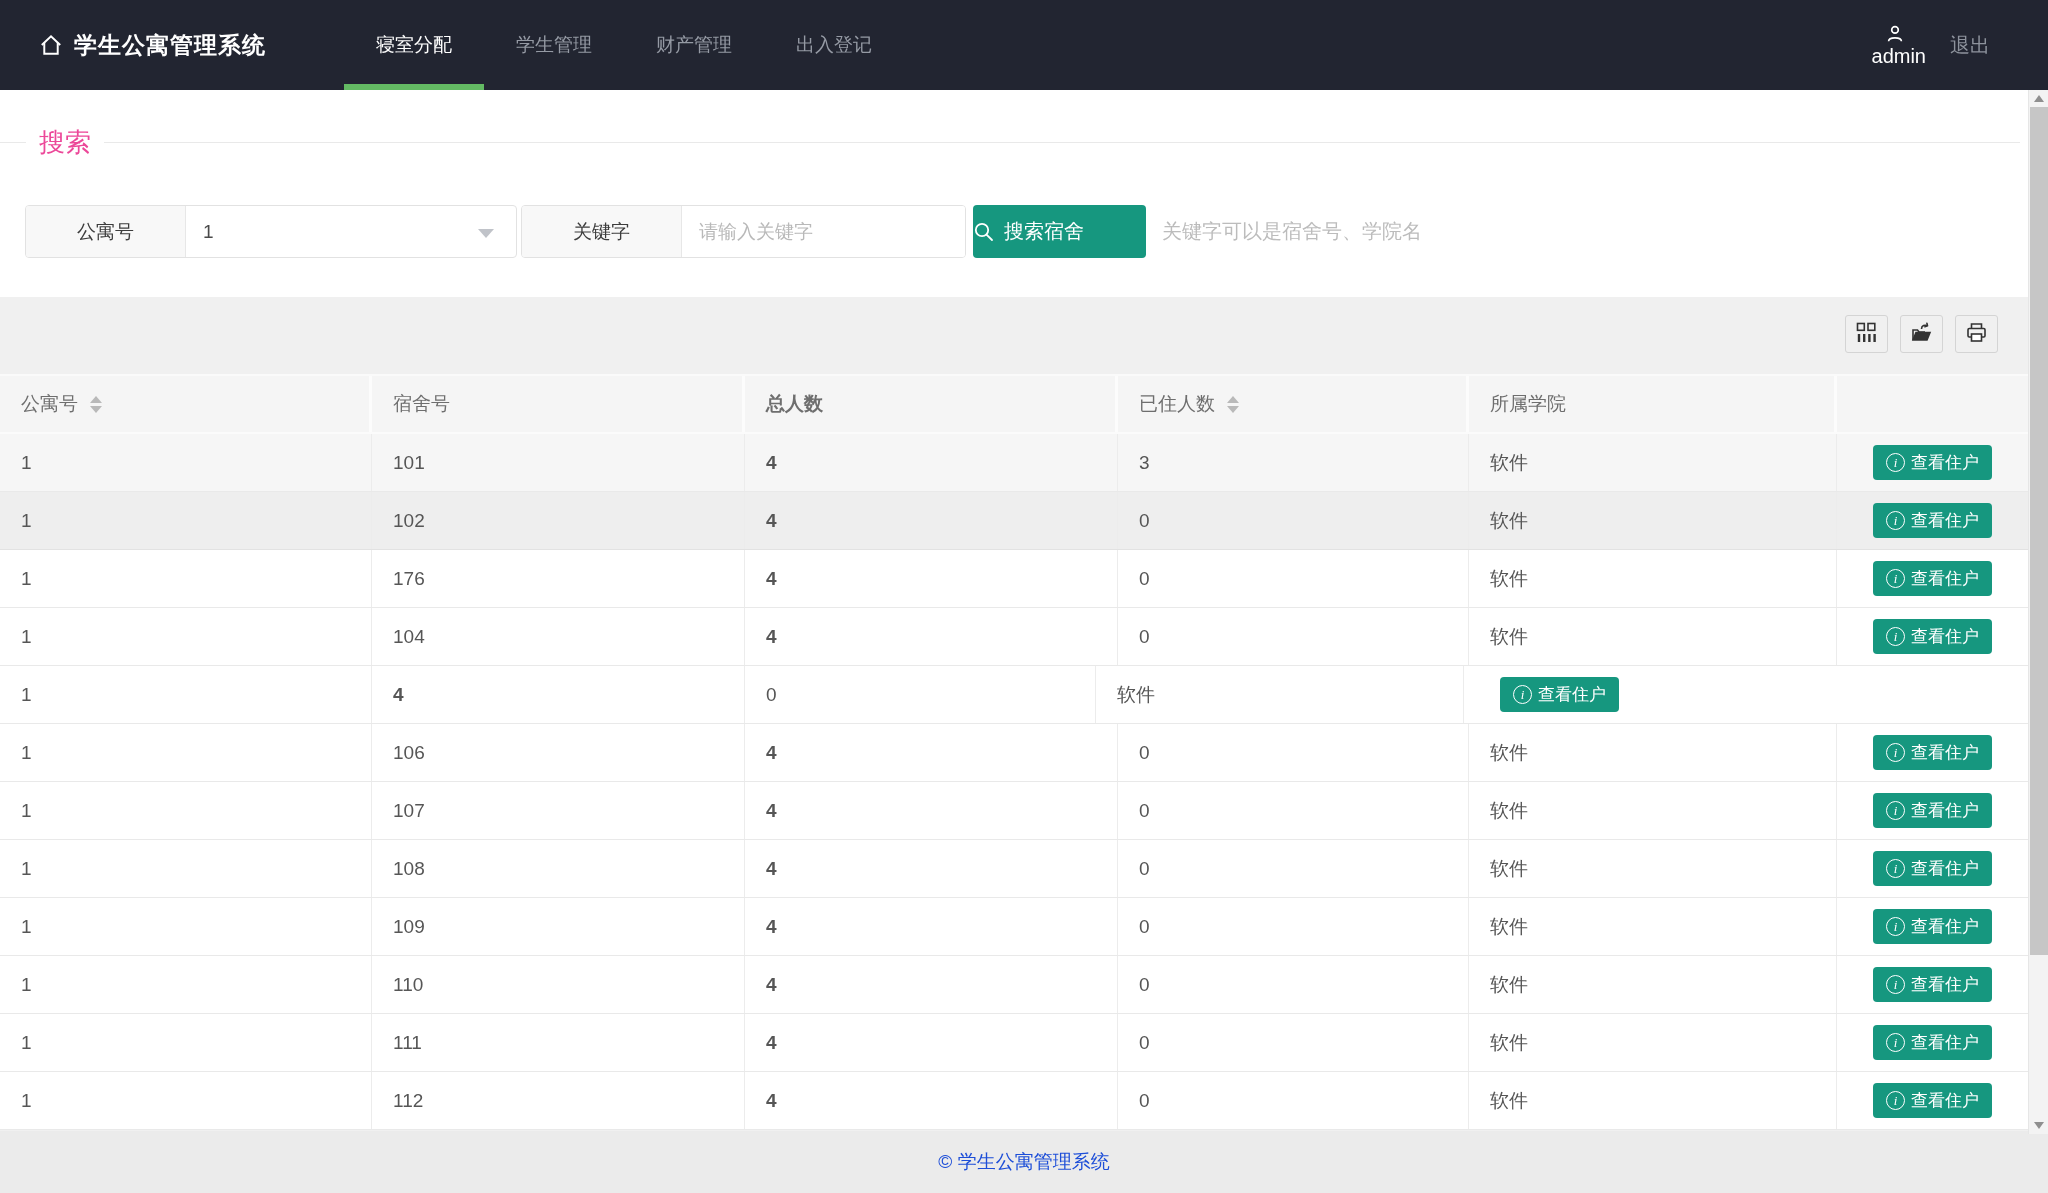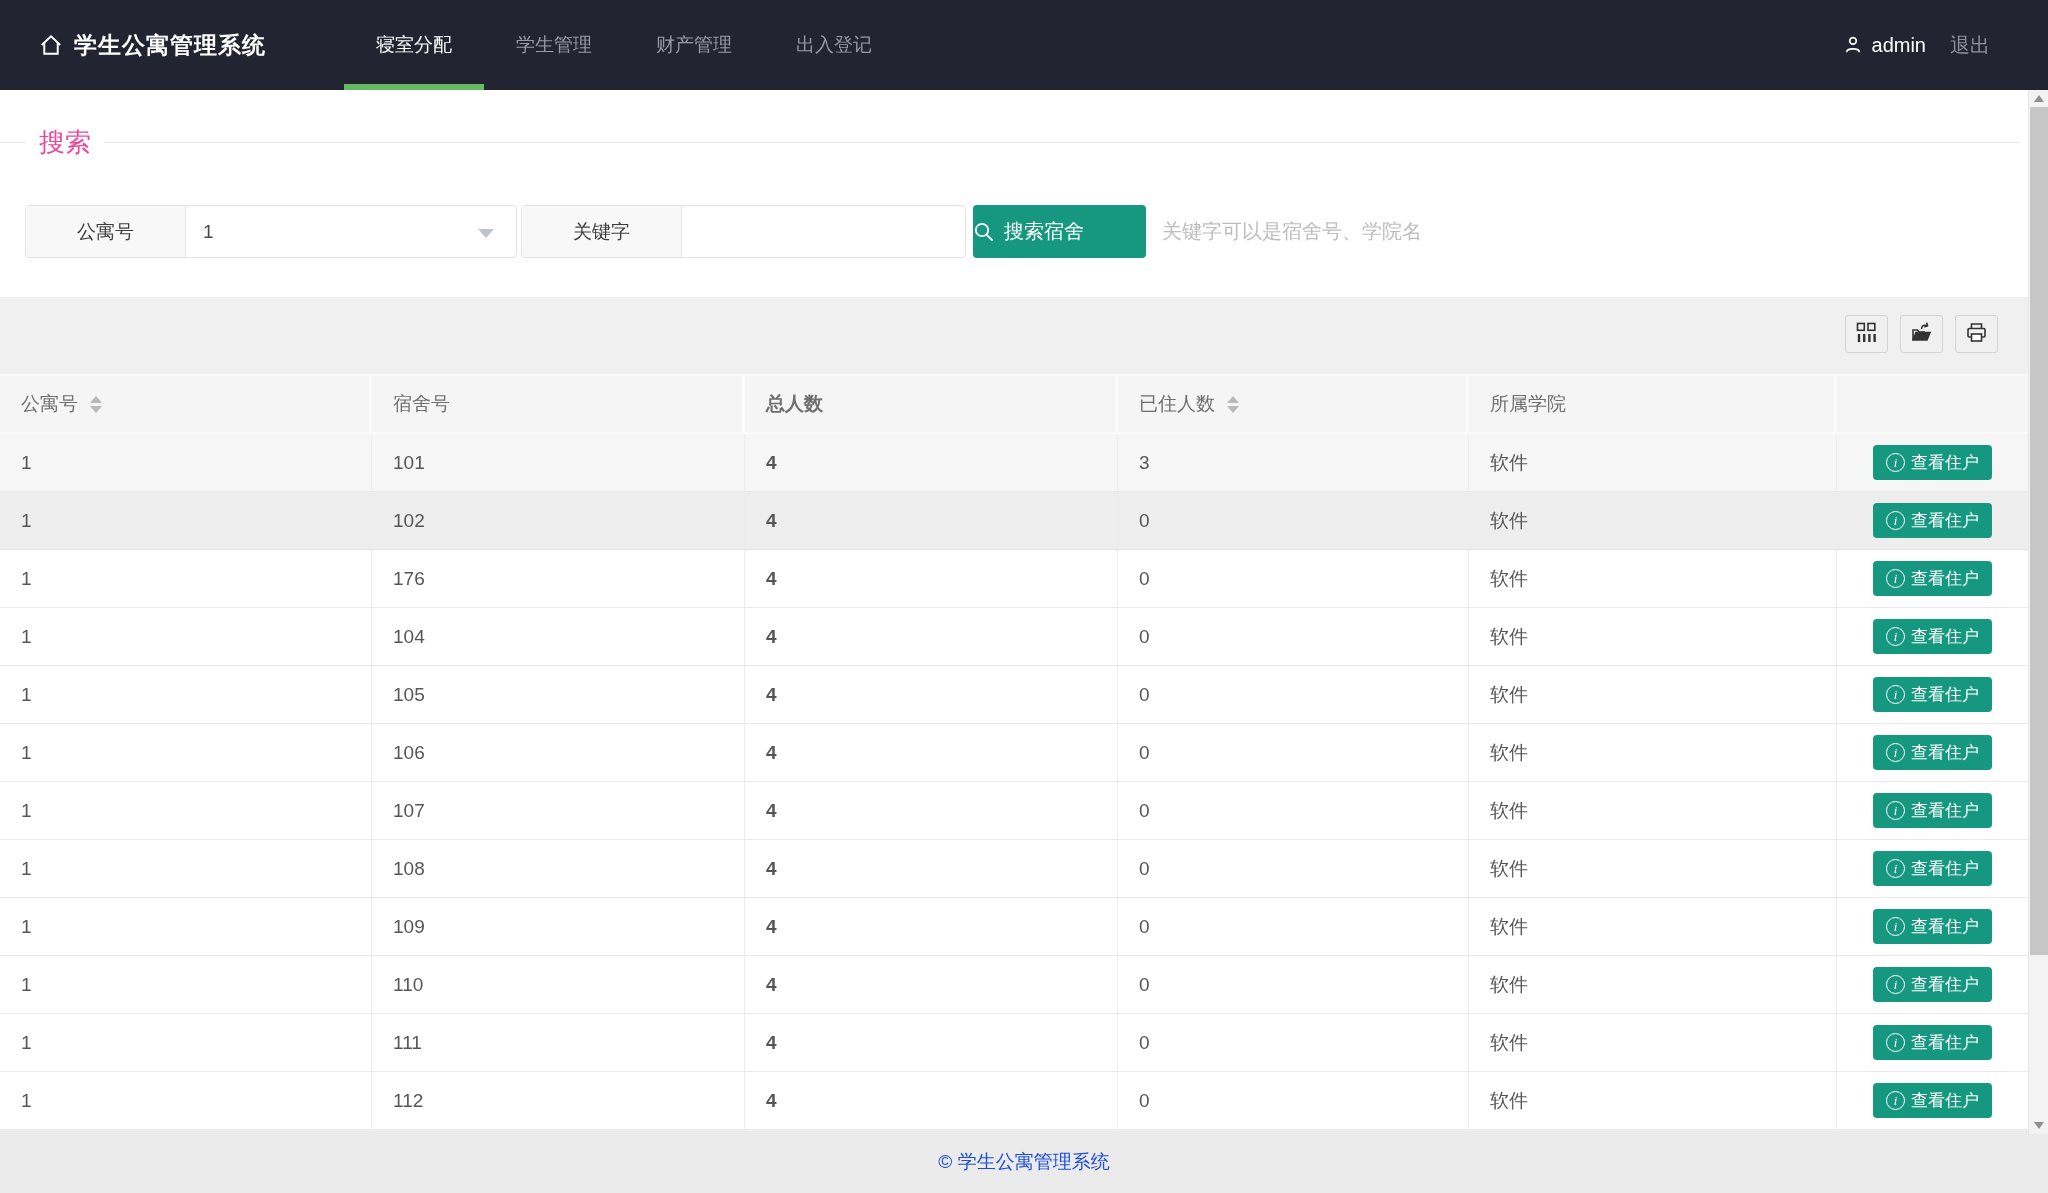"admin" .nav-user { flex-direction: none -> column }
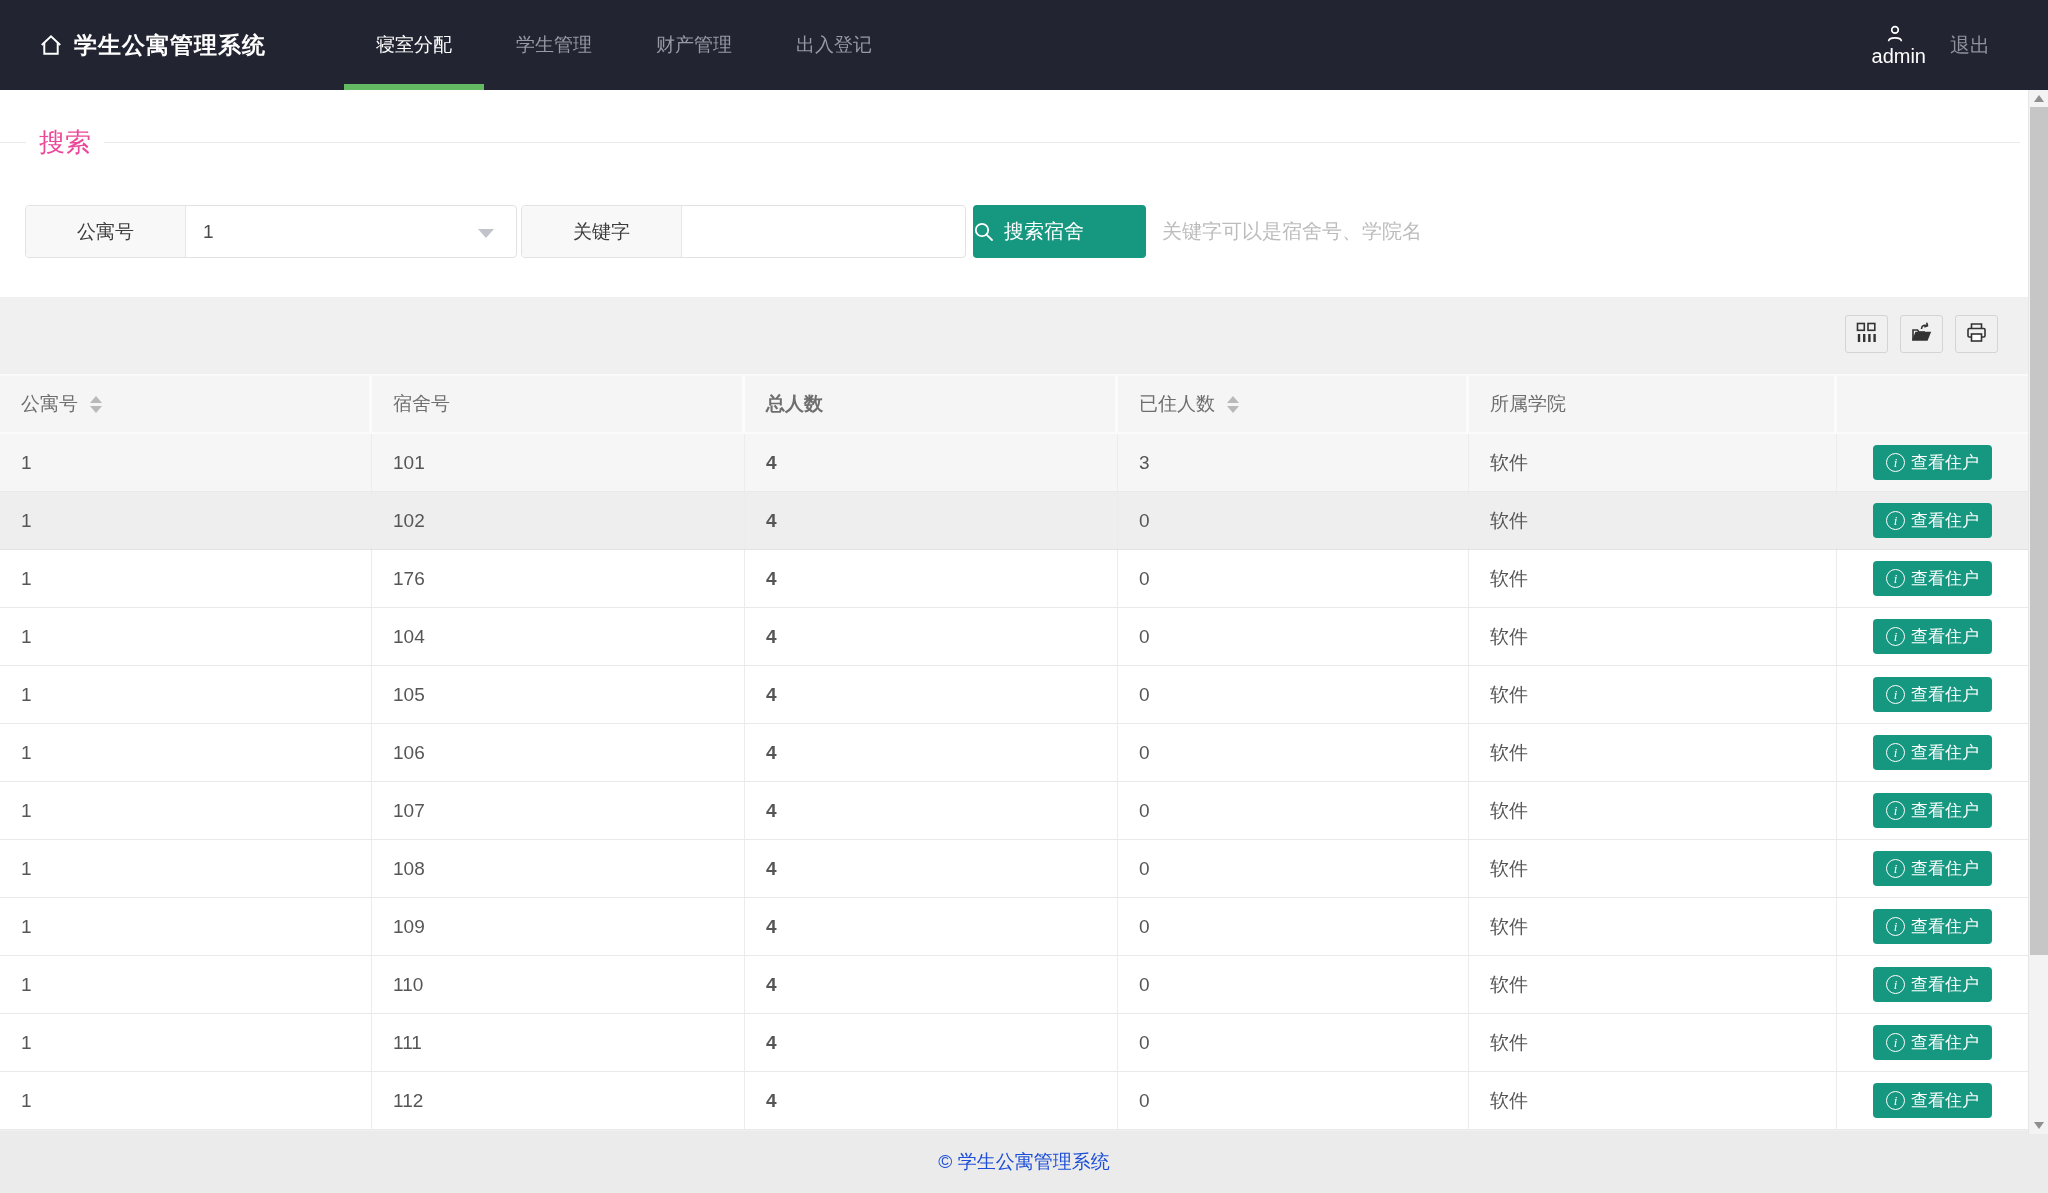"请输入关键字" div.ig-field { html: none -> <div> <input> </div> }
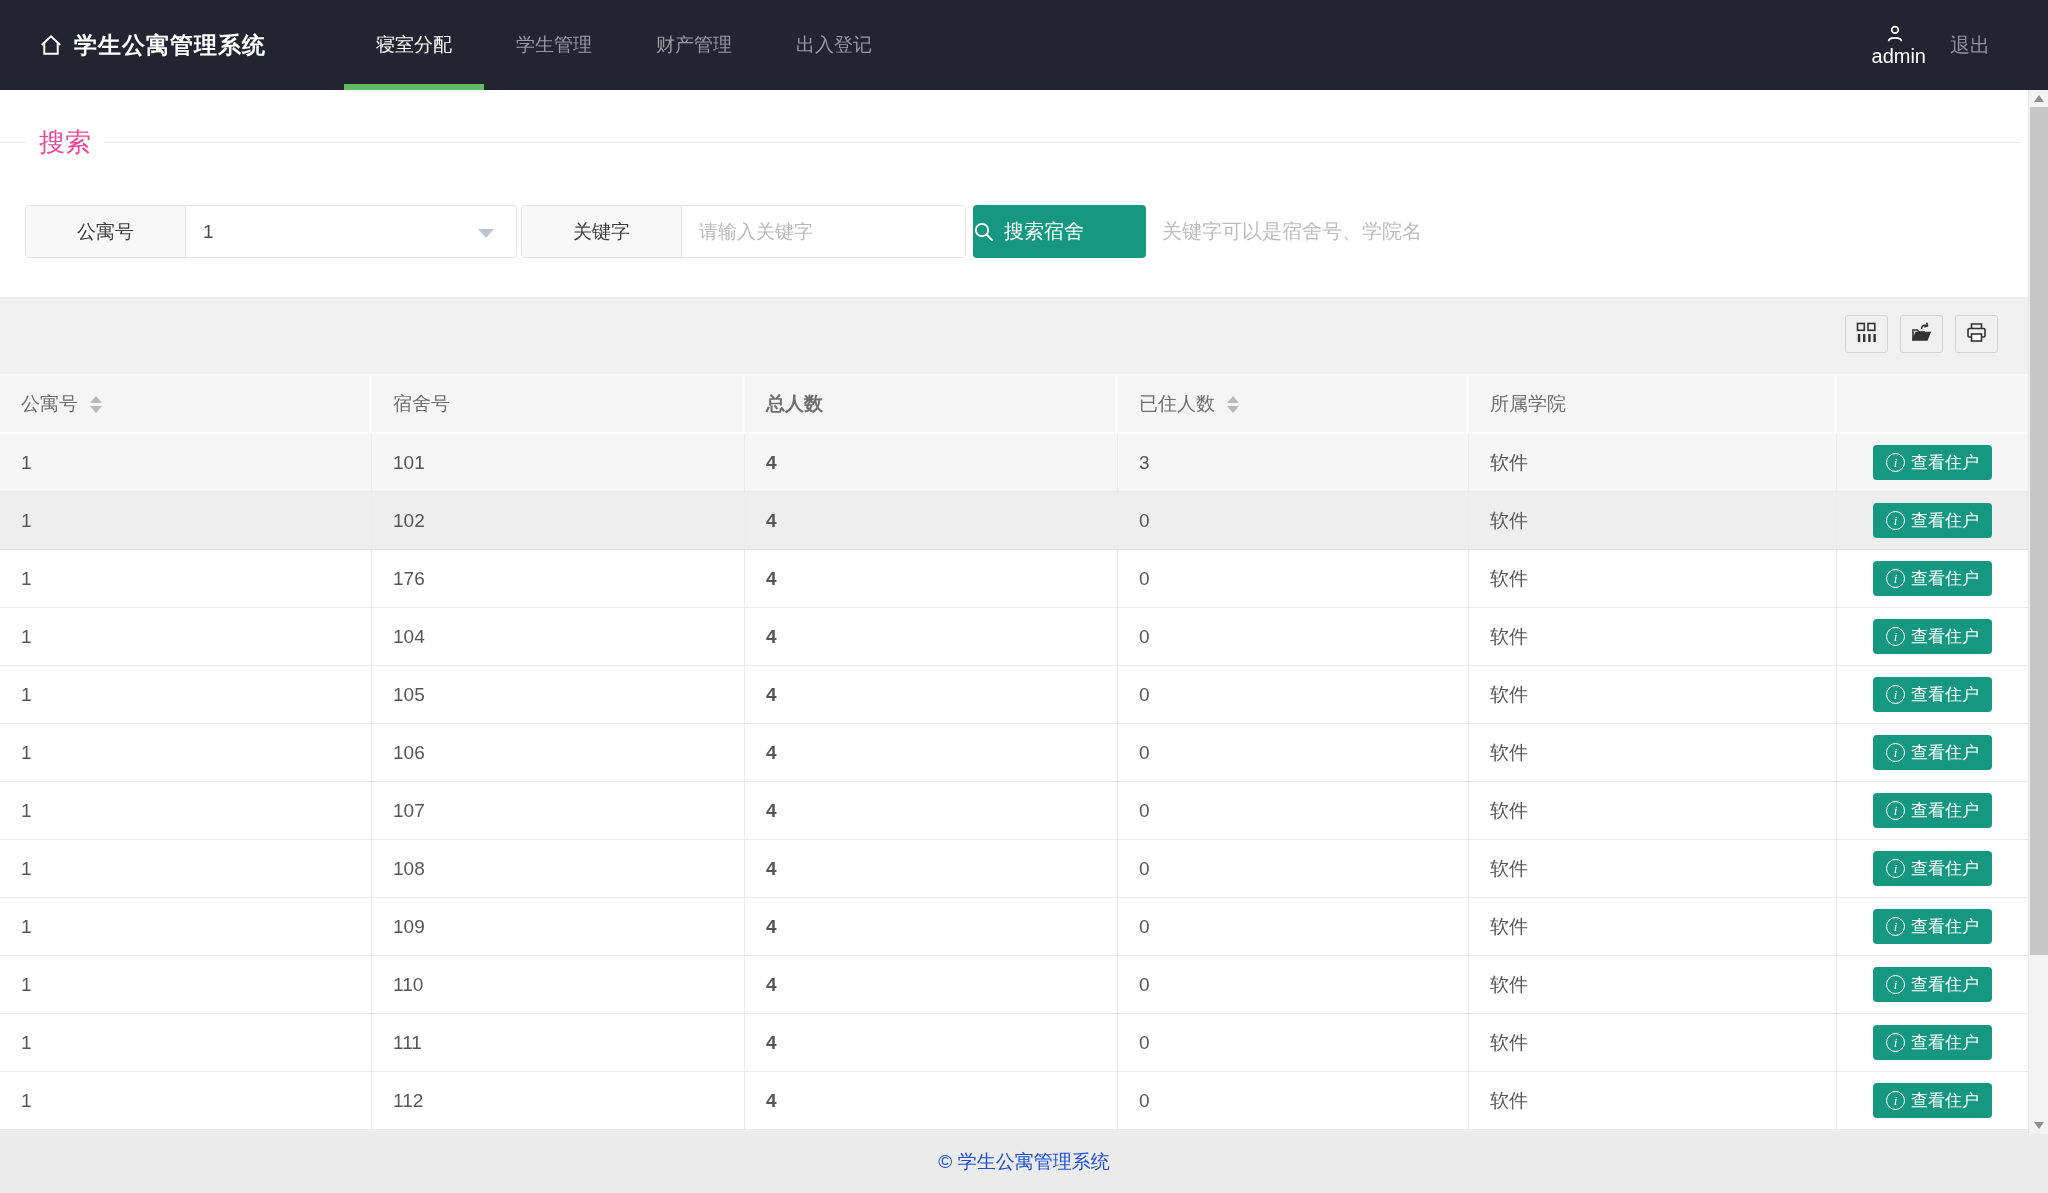"105" div.gr-cell { html: <div>105</div> -> none }
